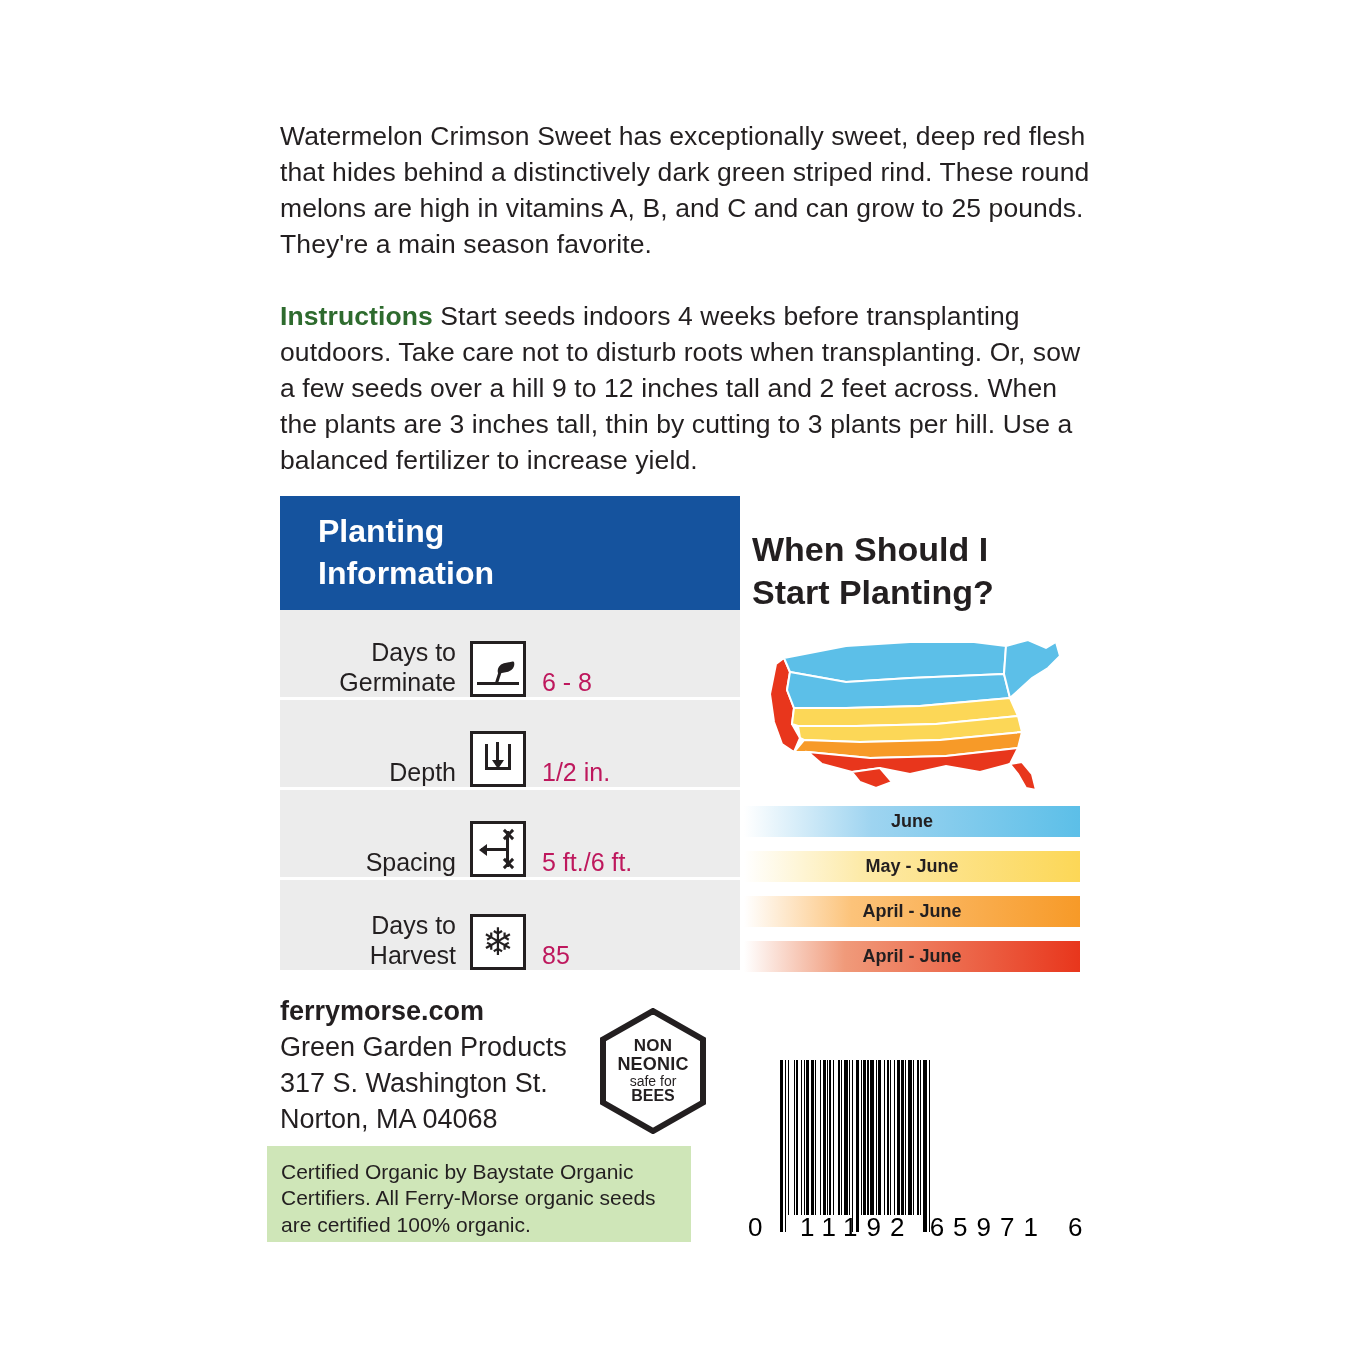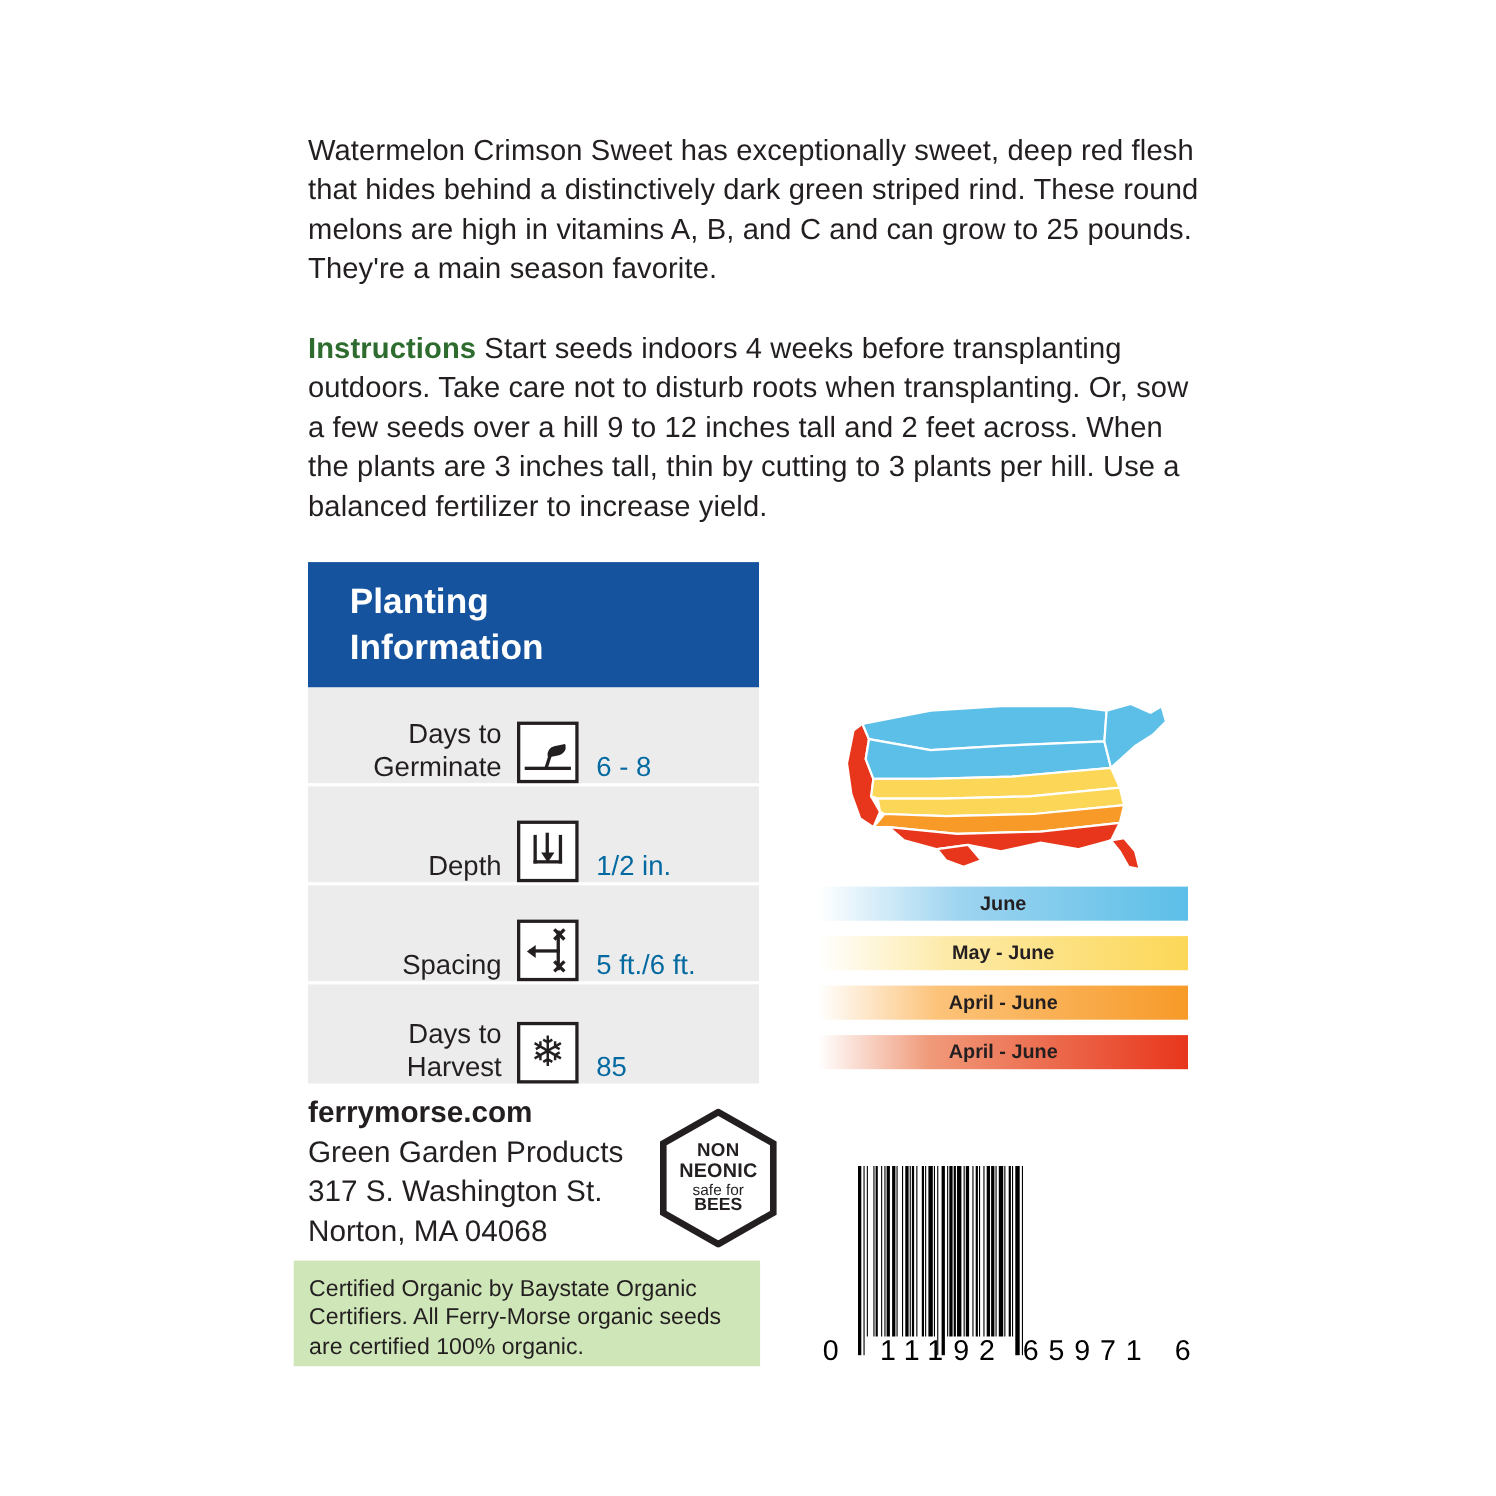"Planting" .planting { top: 511px -> 496px; width: 410px -> 460px }
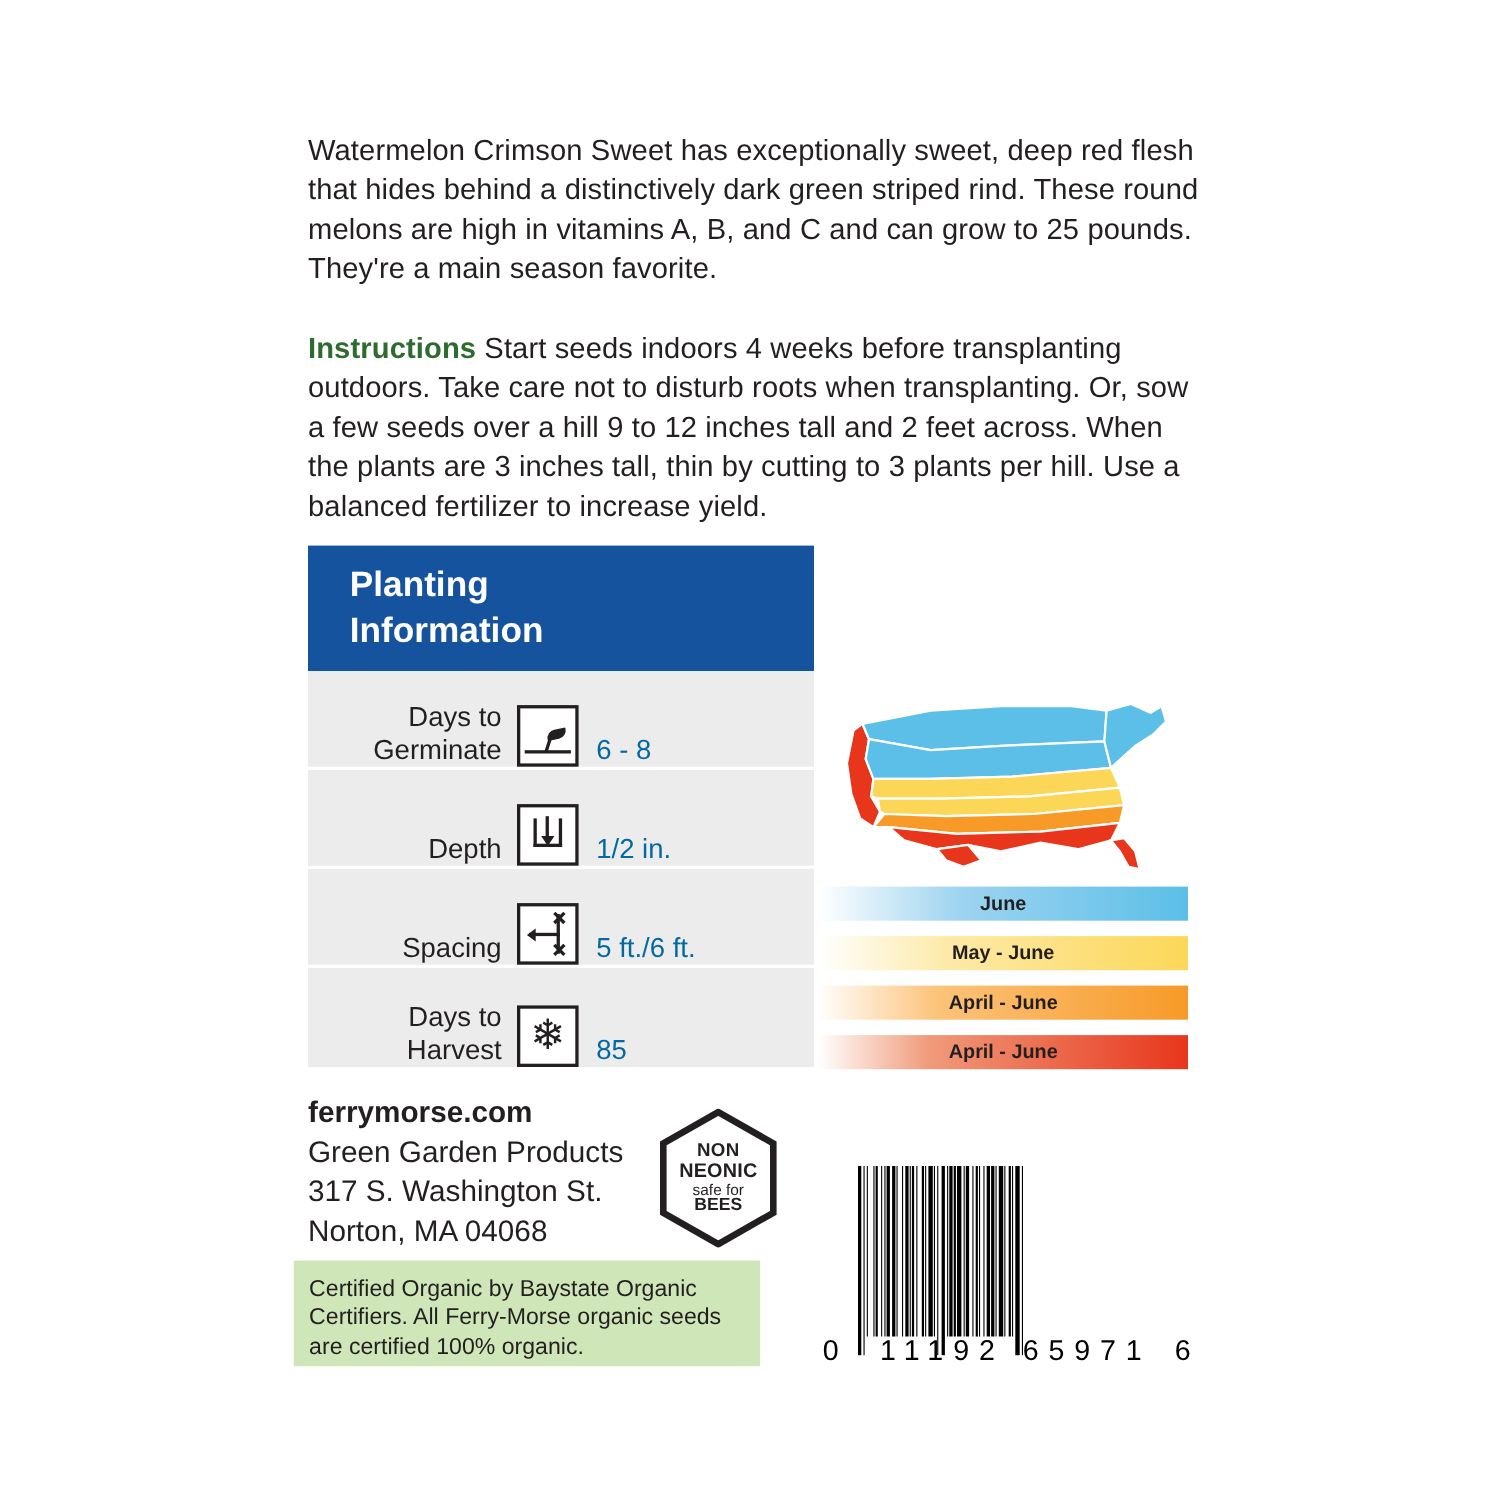"When Should I" div.when-title { html: none -> <div> <div>When Should I</div> <div>Start Planting?</div> </div> }
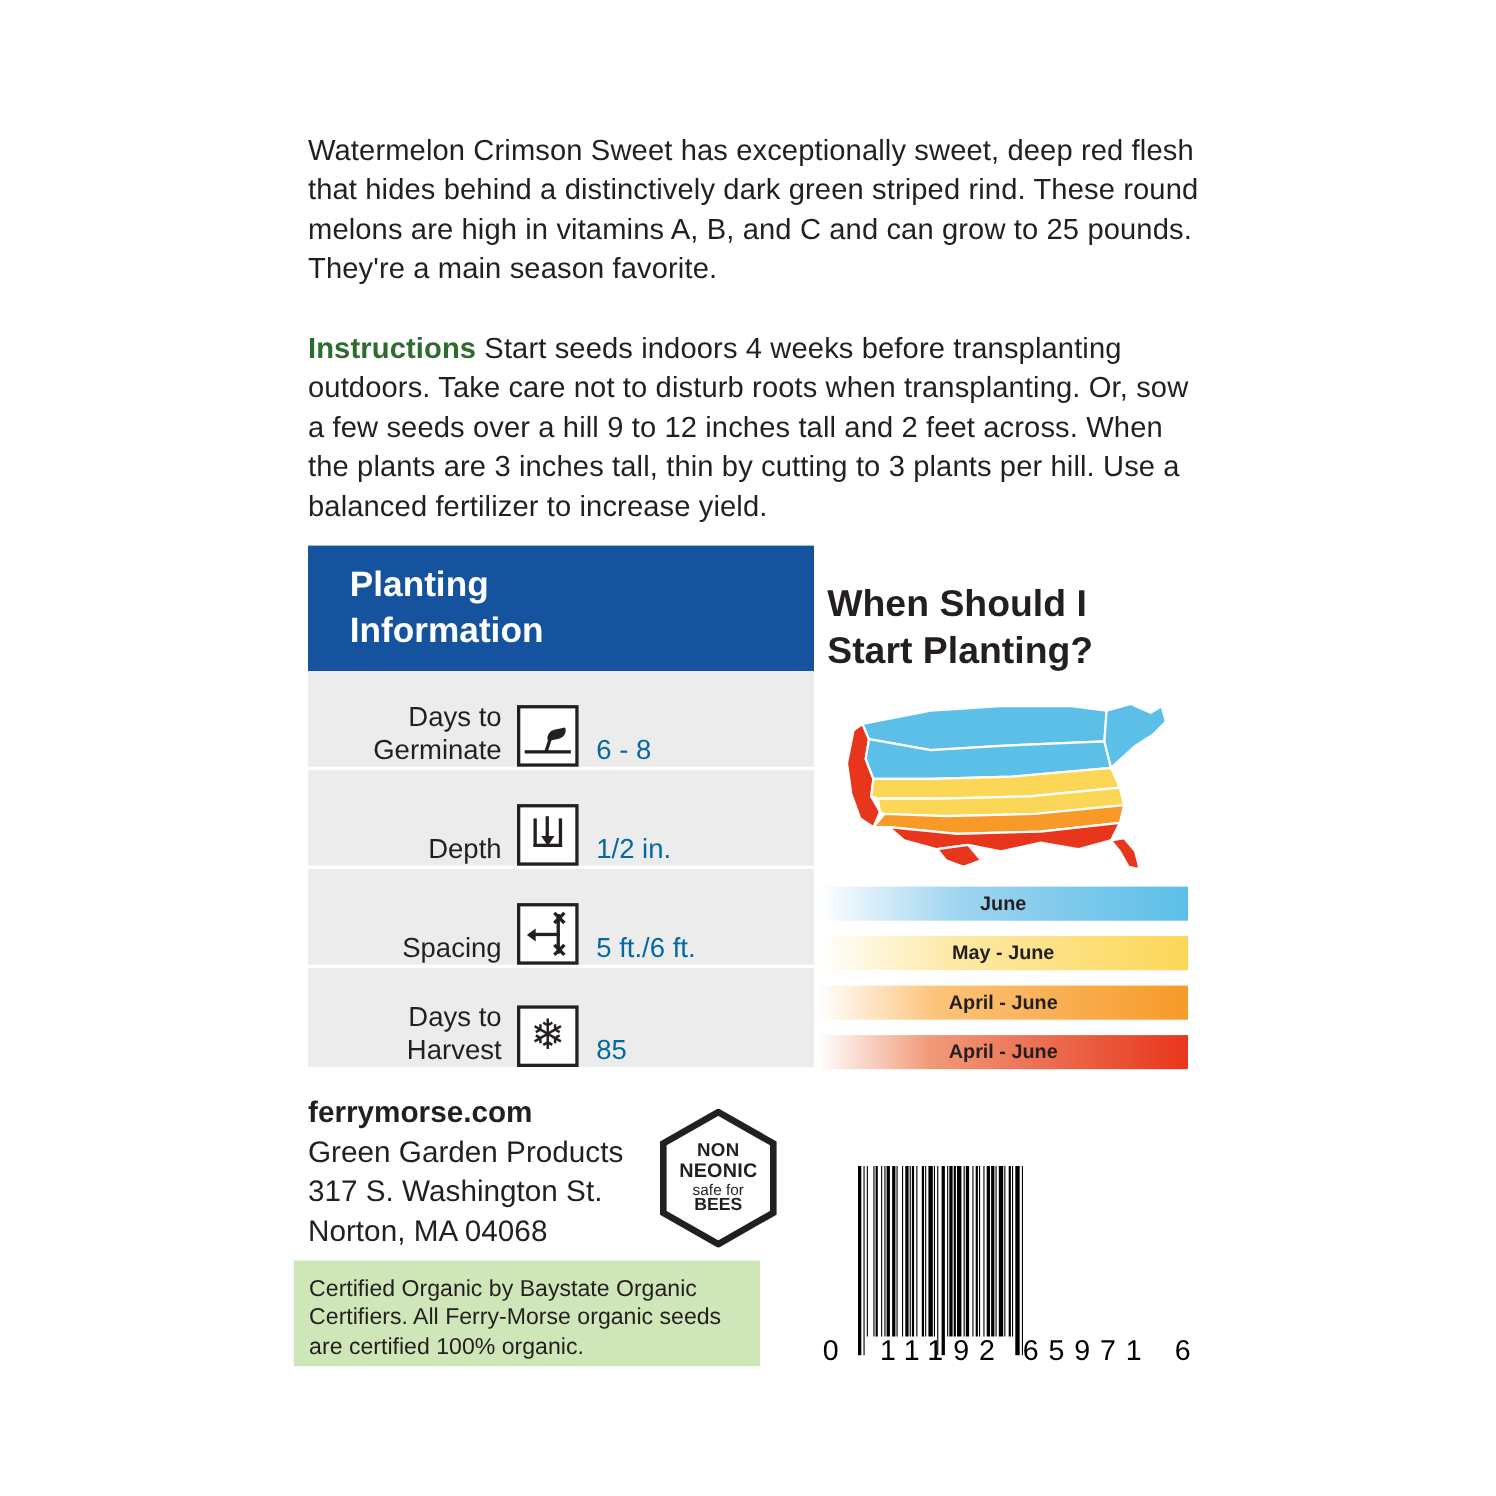"6 - 8" .pvalue { color: #0369a1 -> #be185d }
